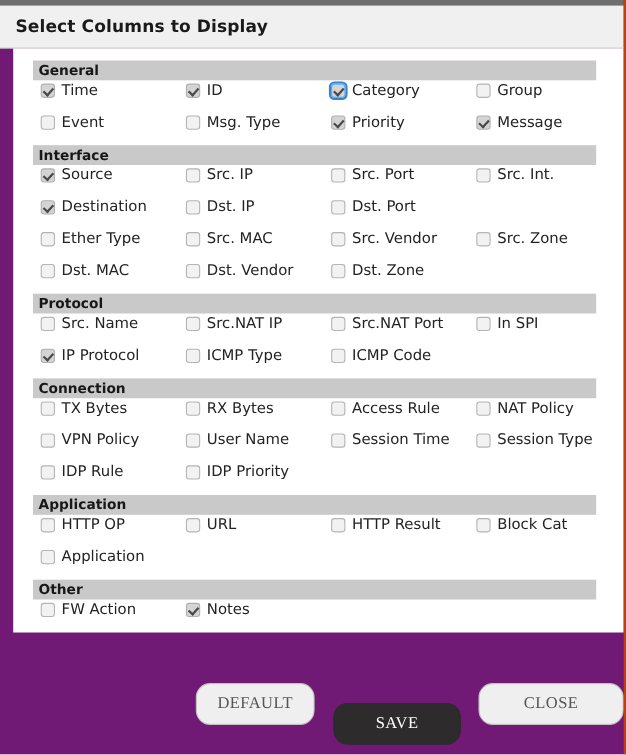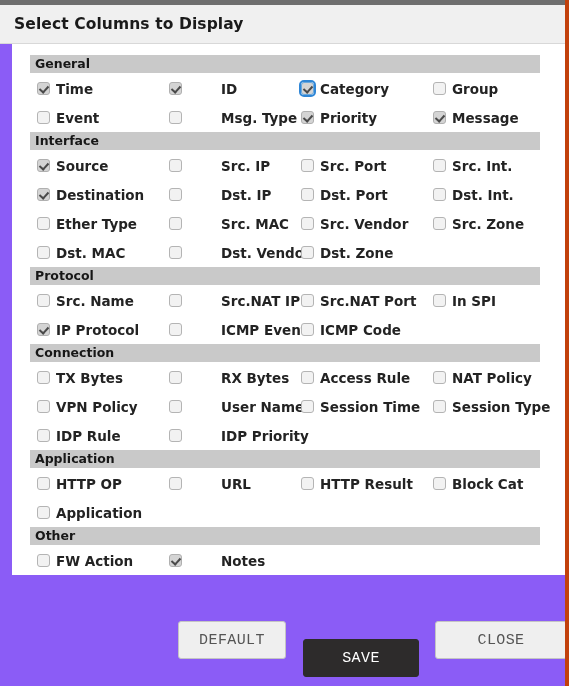"Select Columns to Display" .dialog { background: #8b5cf6 -> #701a75; border-right: 4px solid #c2410c -> 2px solid #c2410c }
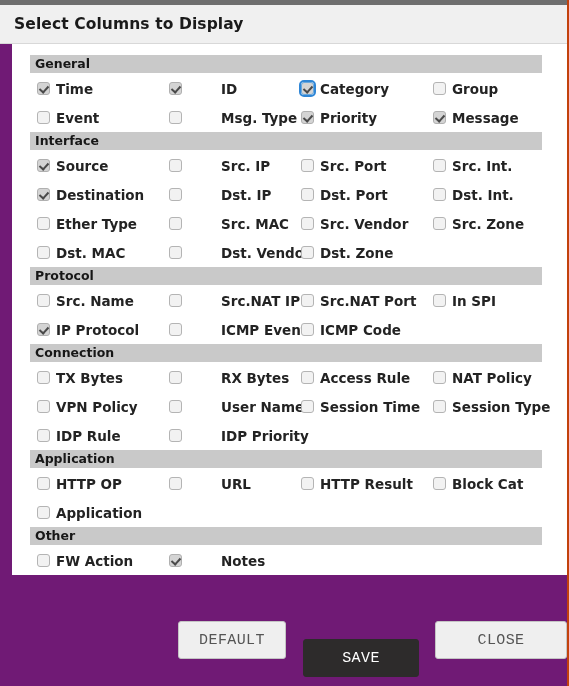"Time" .row { align-items: center -> flex-start; font-weight: bold -> none }
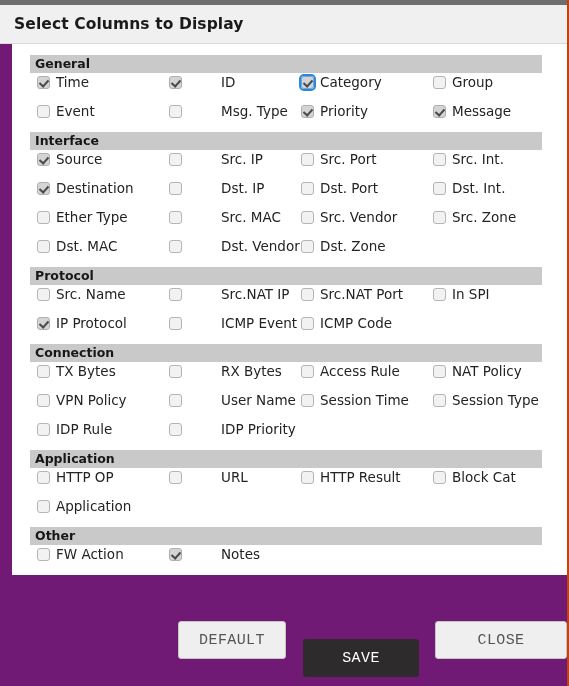"ID" .cell:nth-child(2) { gap: 33px -> none }
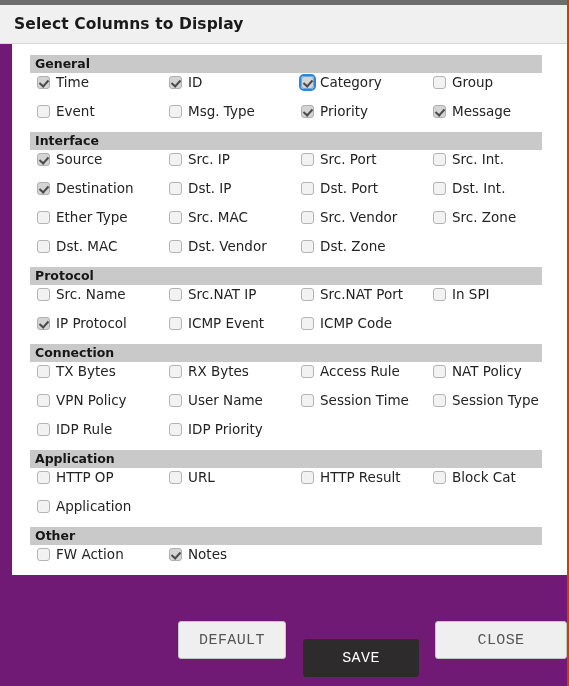"Dst. Int." div.cell { html: <div> <span></span> <span>Dst. Int.</span> </div> -> none }
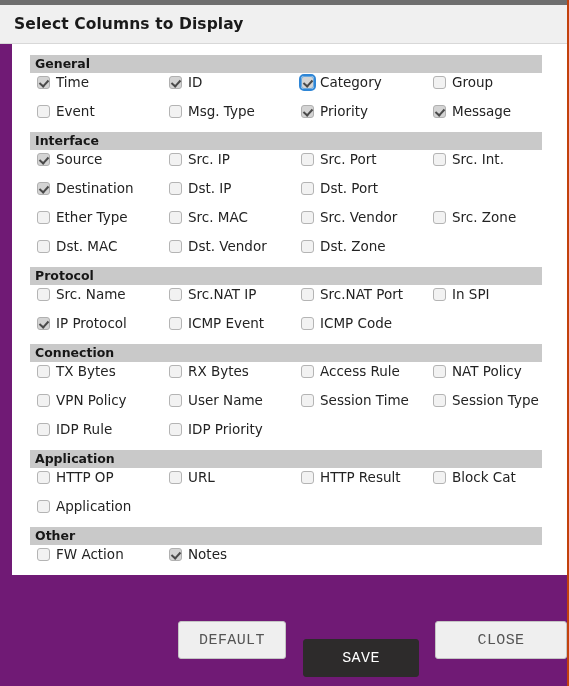"ICMP Event" span.cb-label { text: Event -> Type }
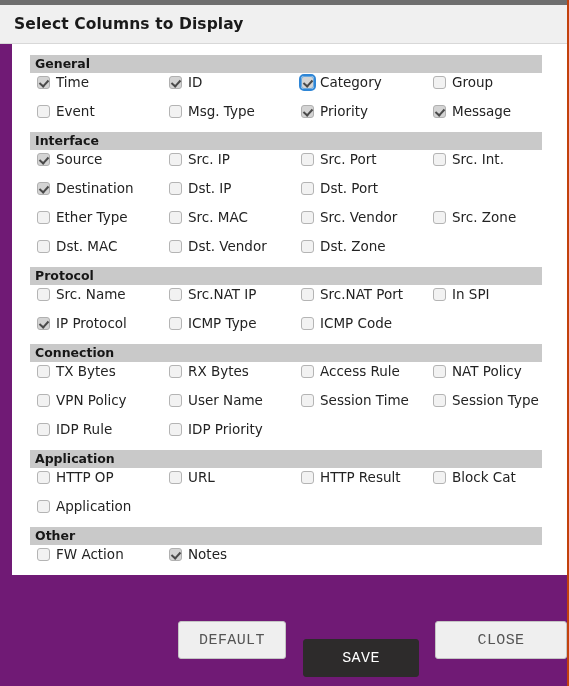"DEFAULT" .btn { border-radius: 3px -> 13px; font-family: Liberation Mono, monospace -> Liberation Serif, serif }
